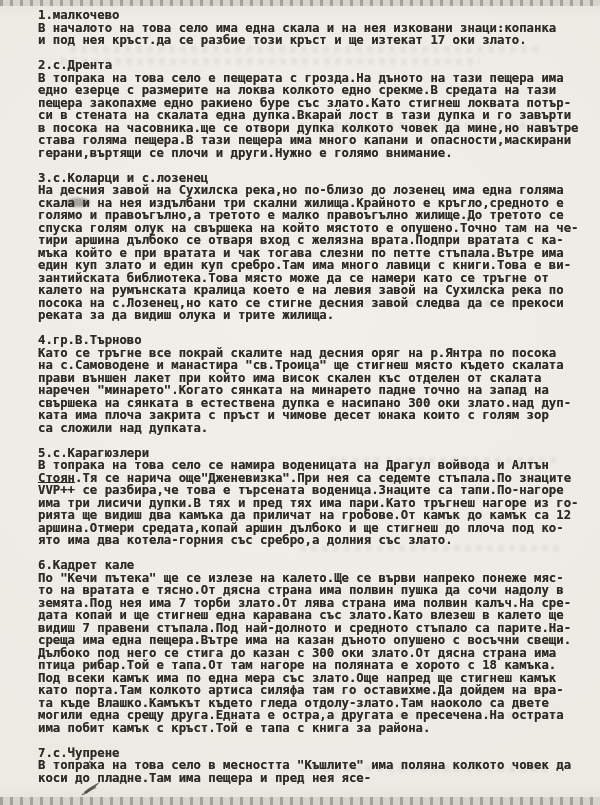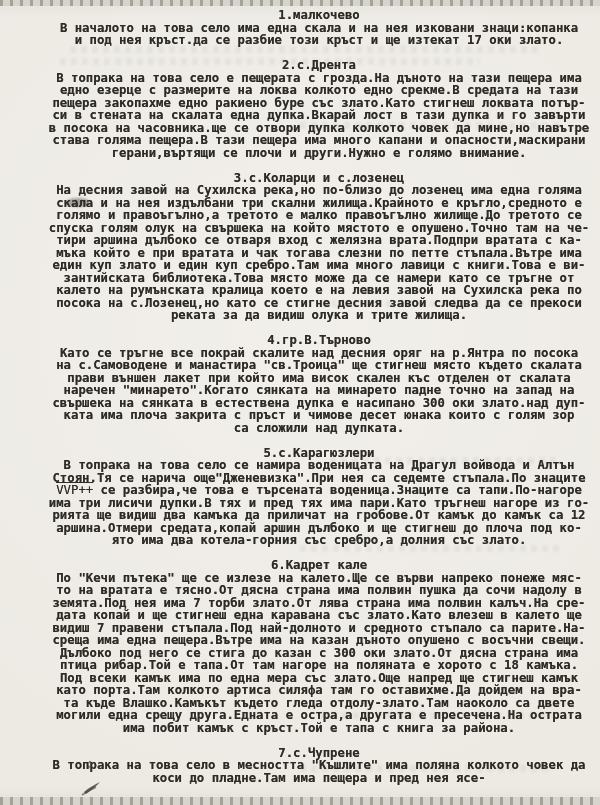"1.малкочево" .page { text-align: center -> none }
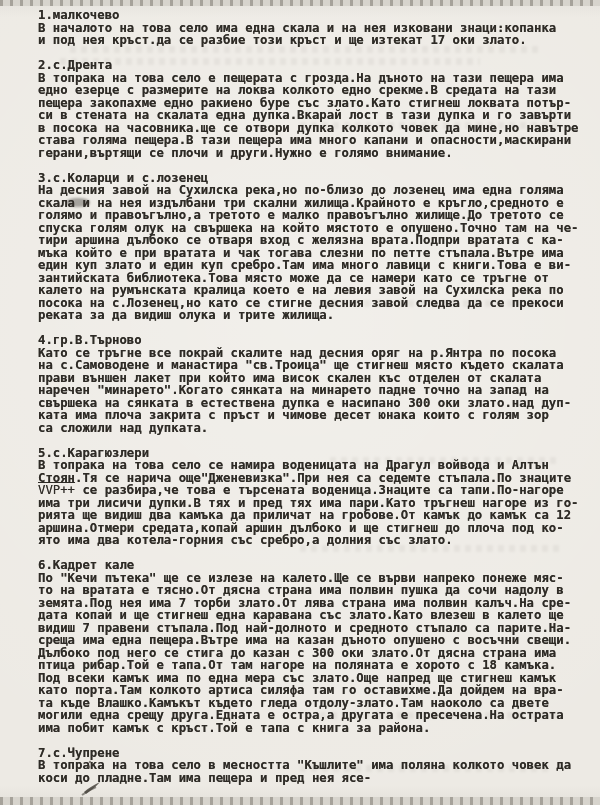"VVP++" .sign { font-weight: normal -> bold }
